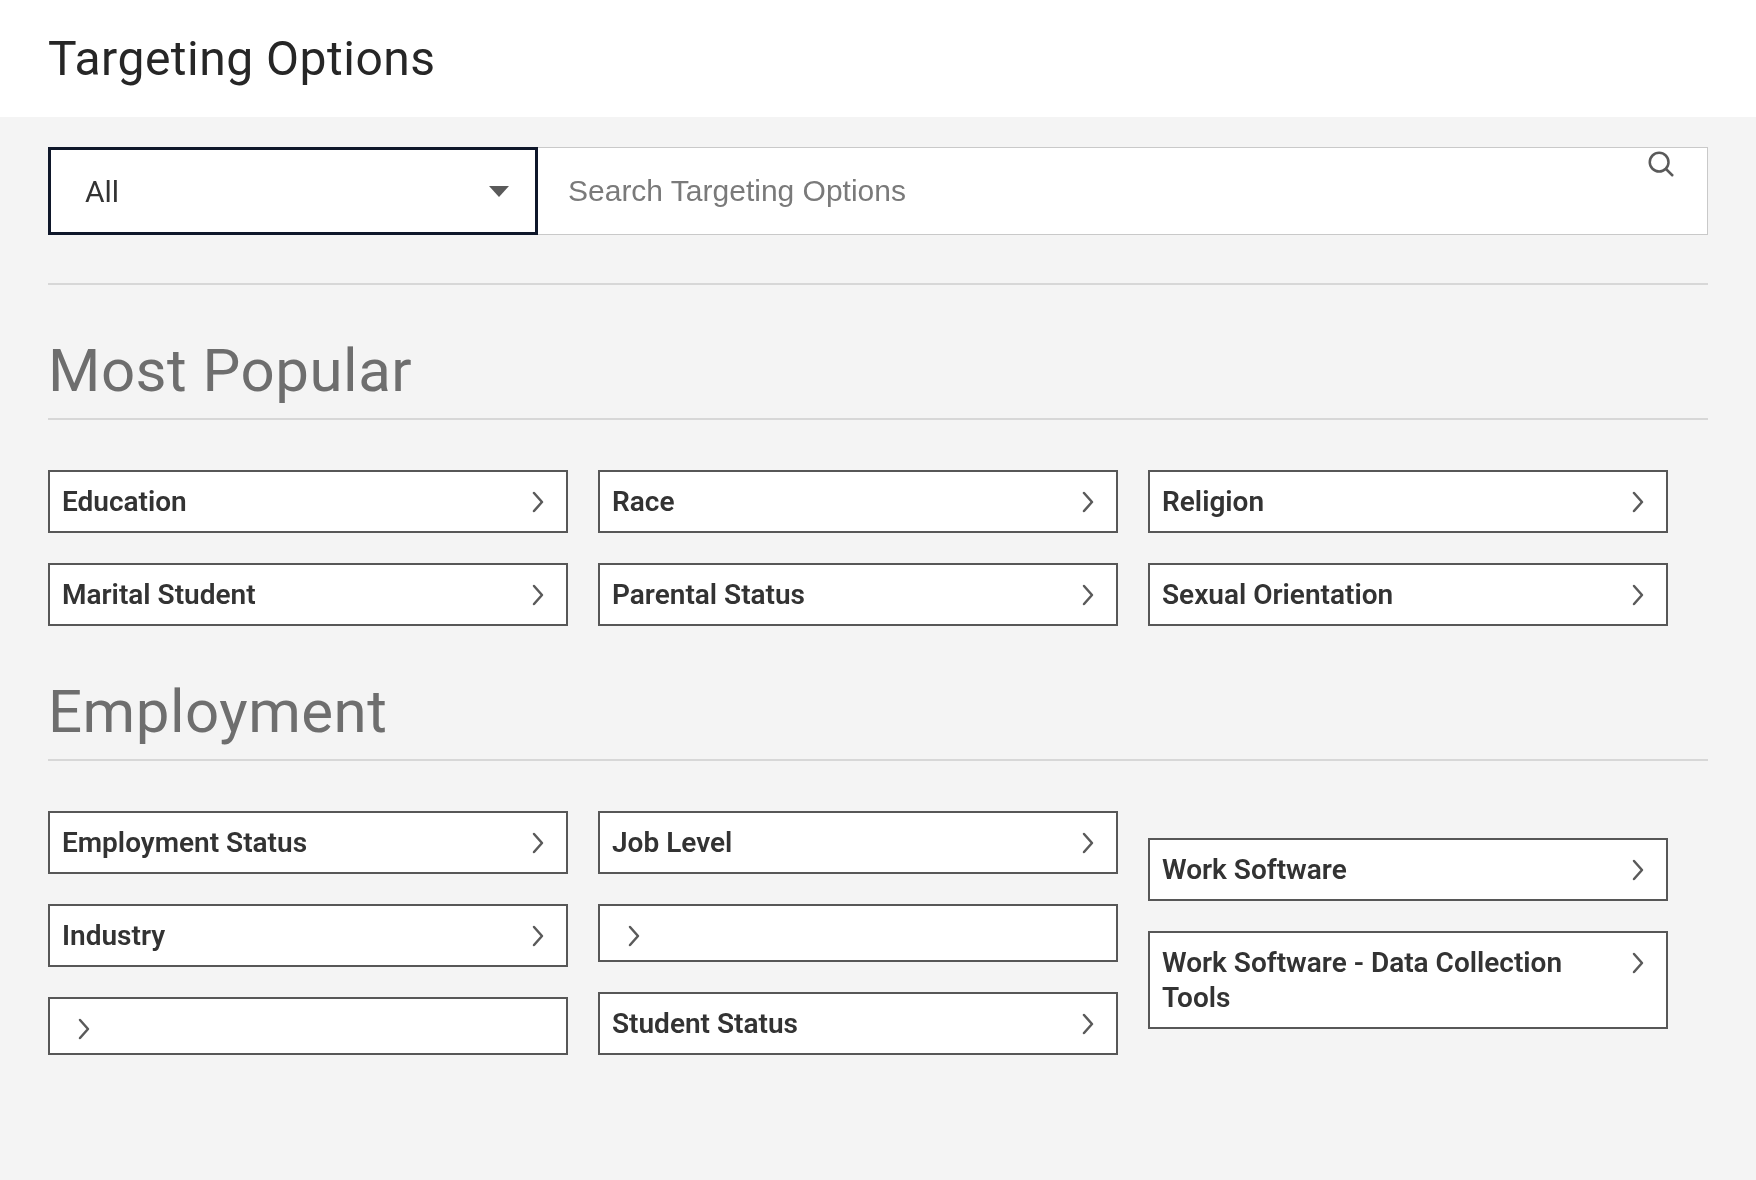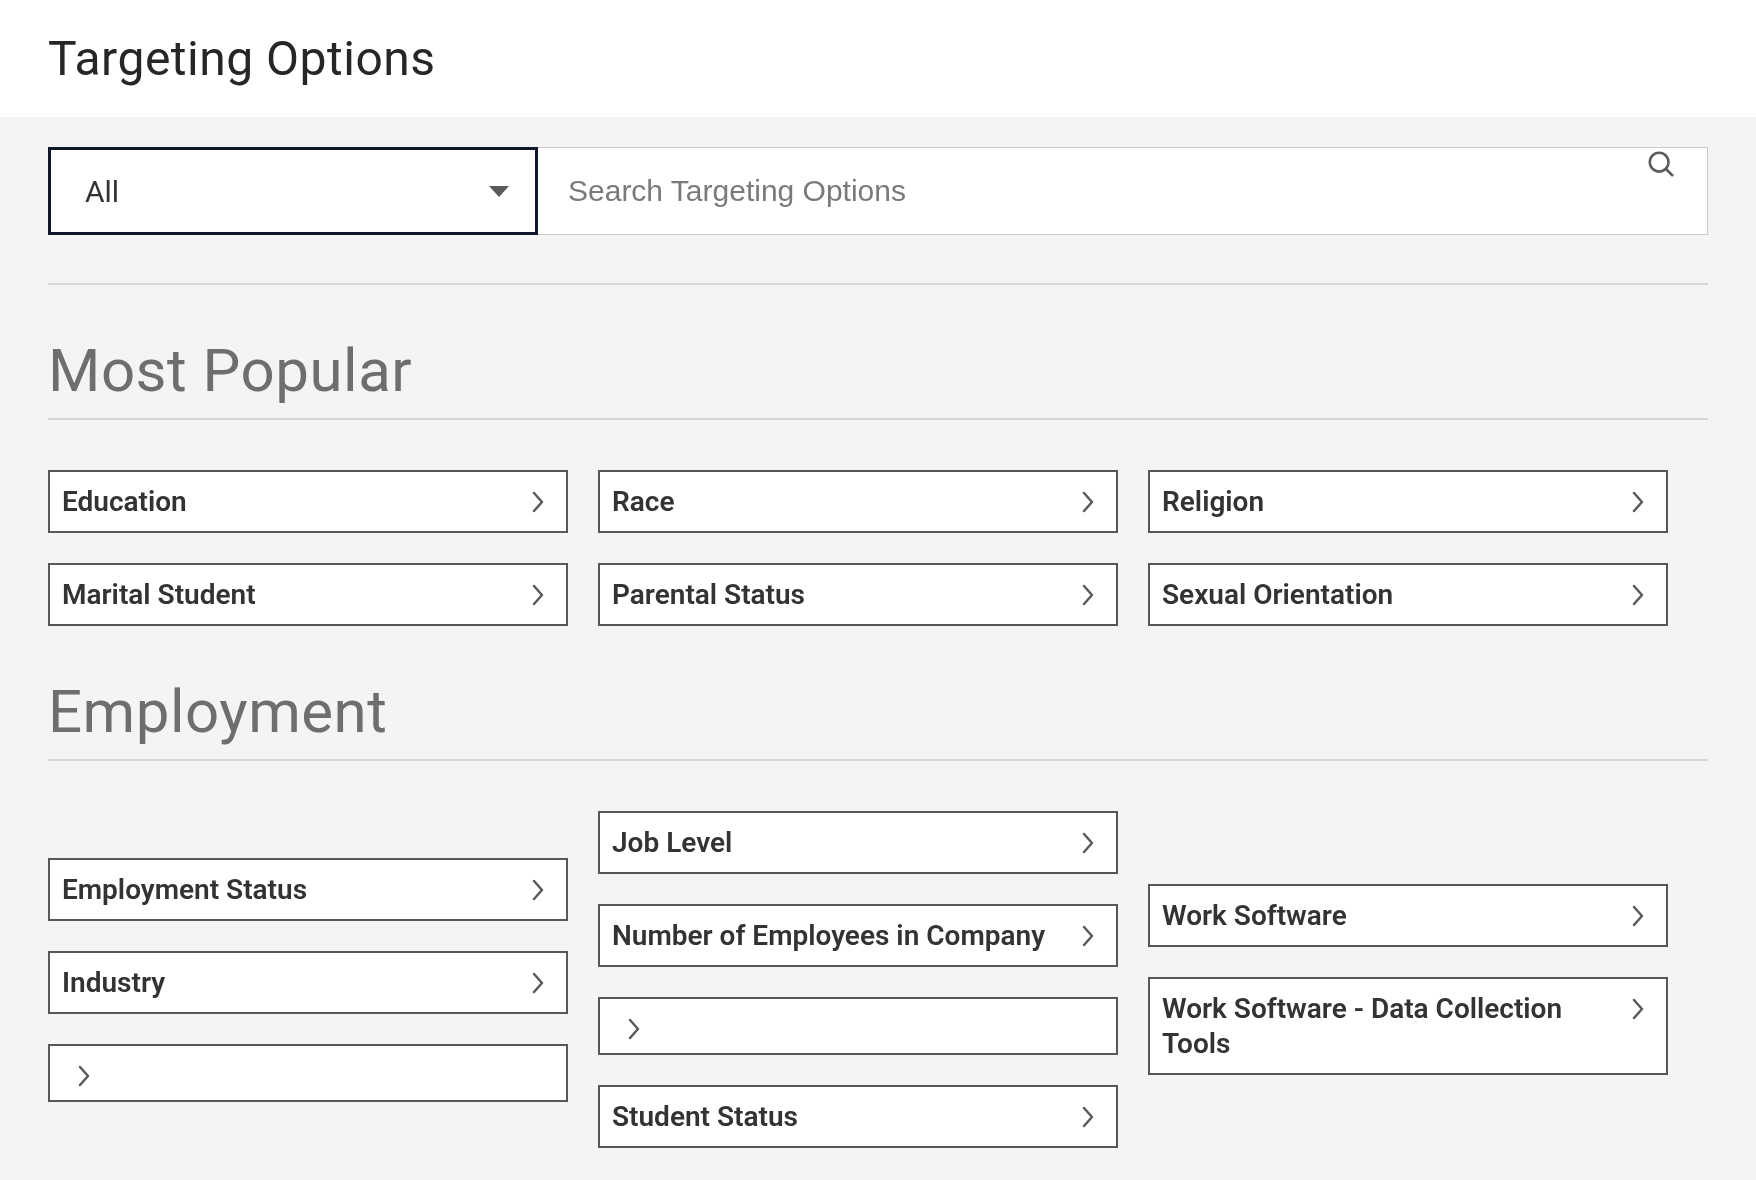"Number of Employees in Company" div.option-card { html: <div> <span>Number of Employees in Company</span> <span> <svg> <polyline></polyline> </svg> </span> </div> -> none }
